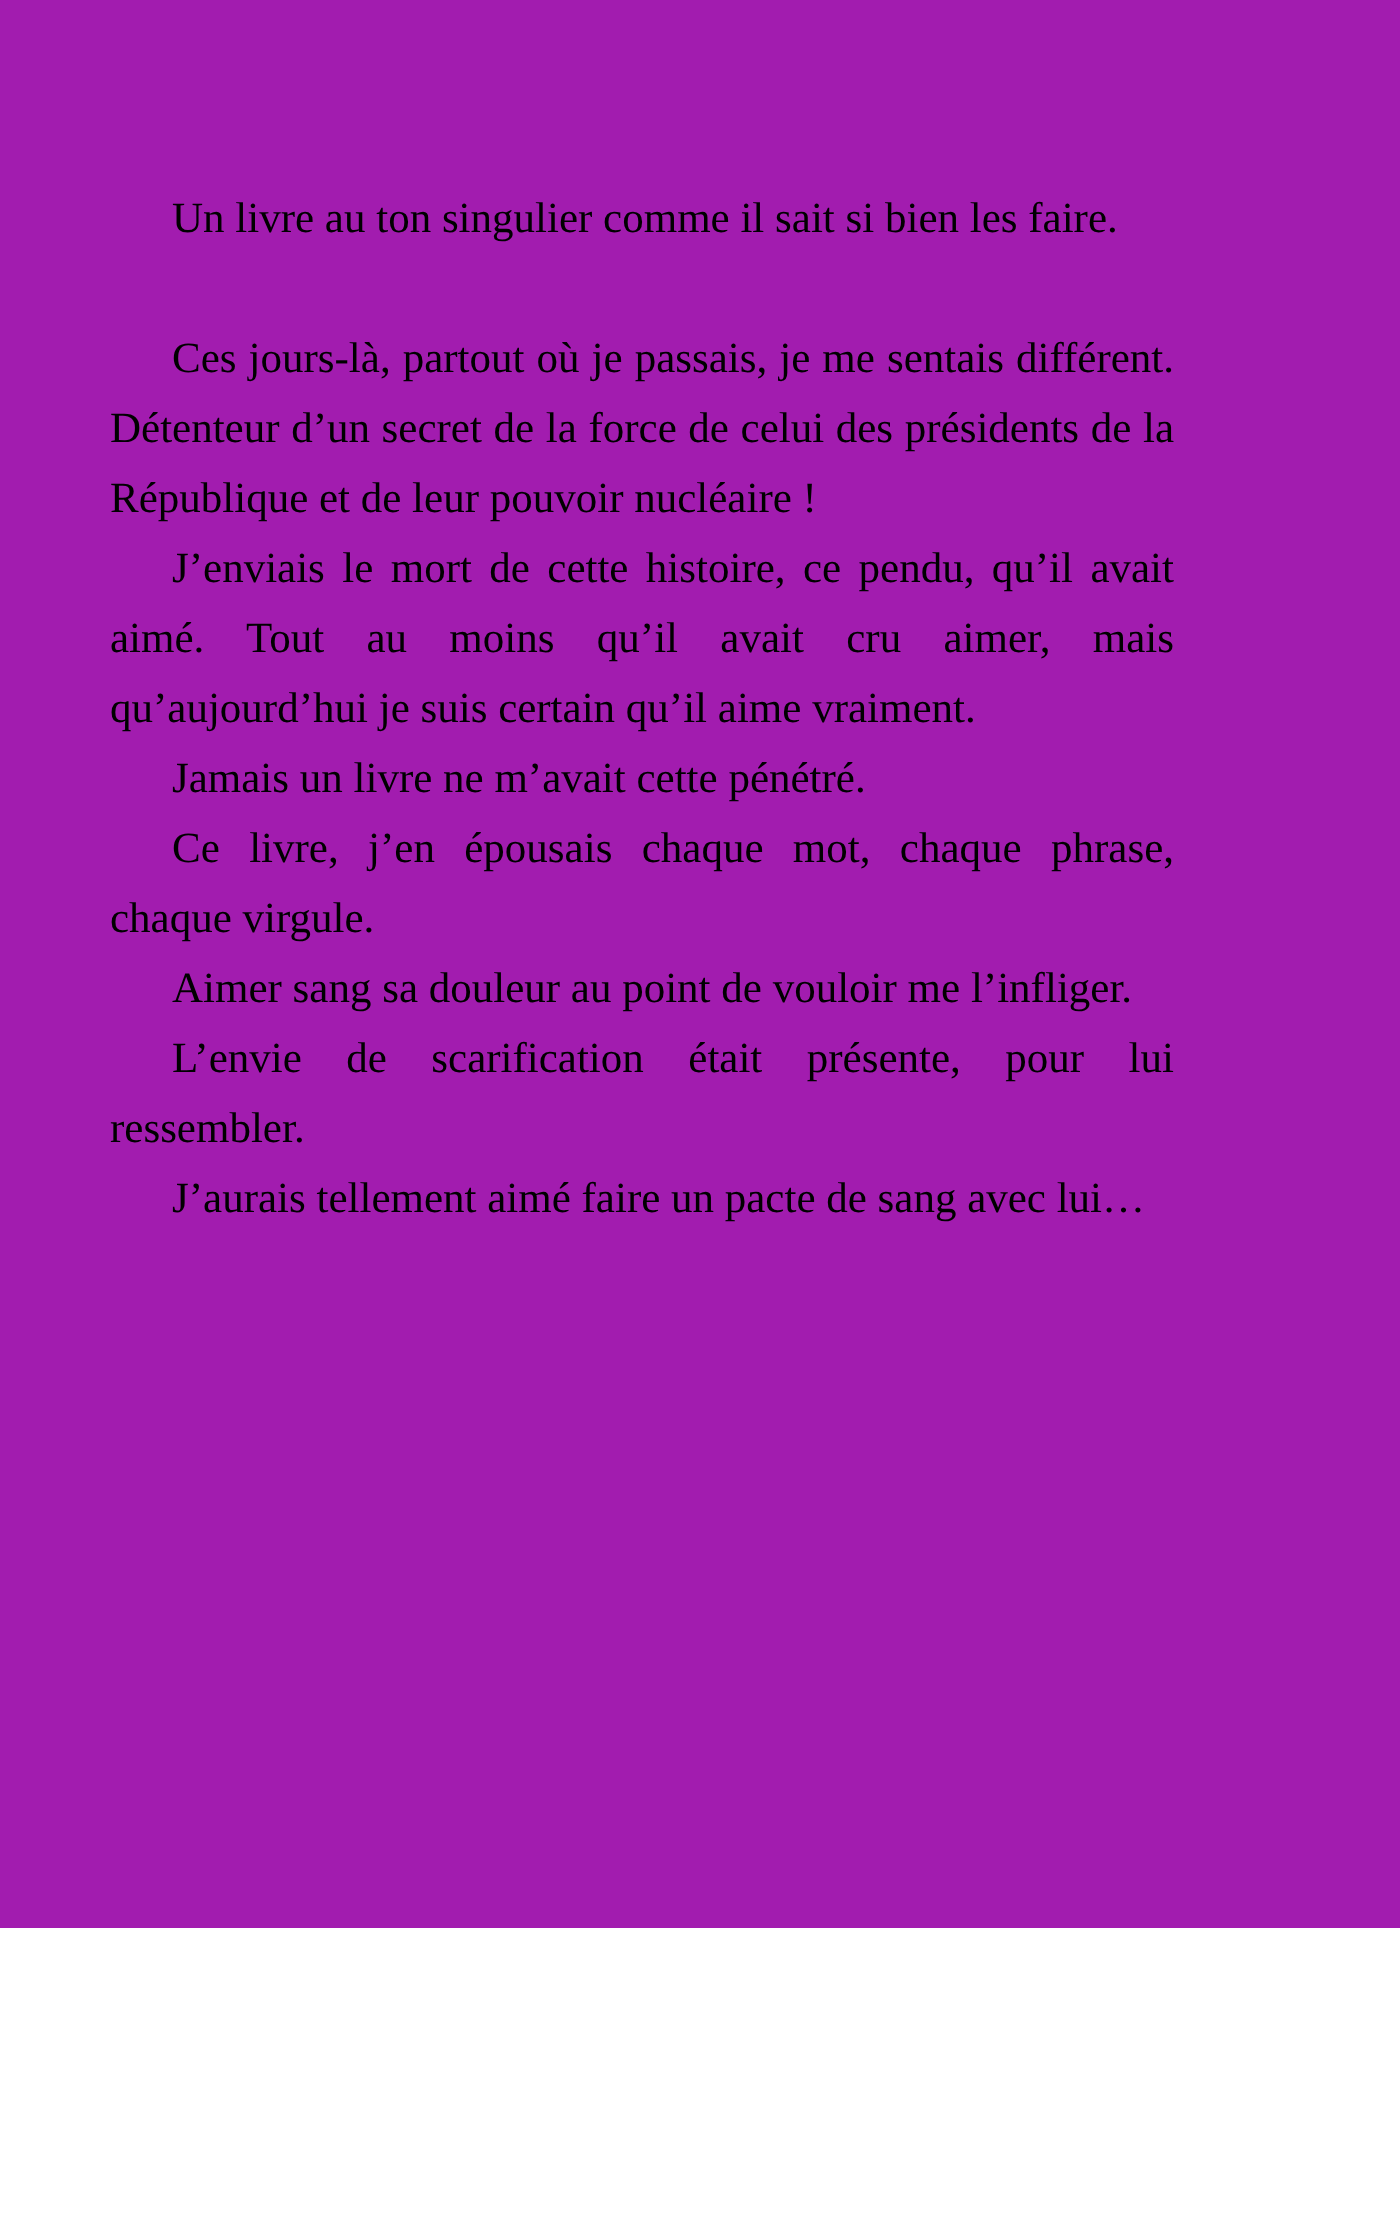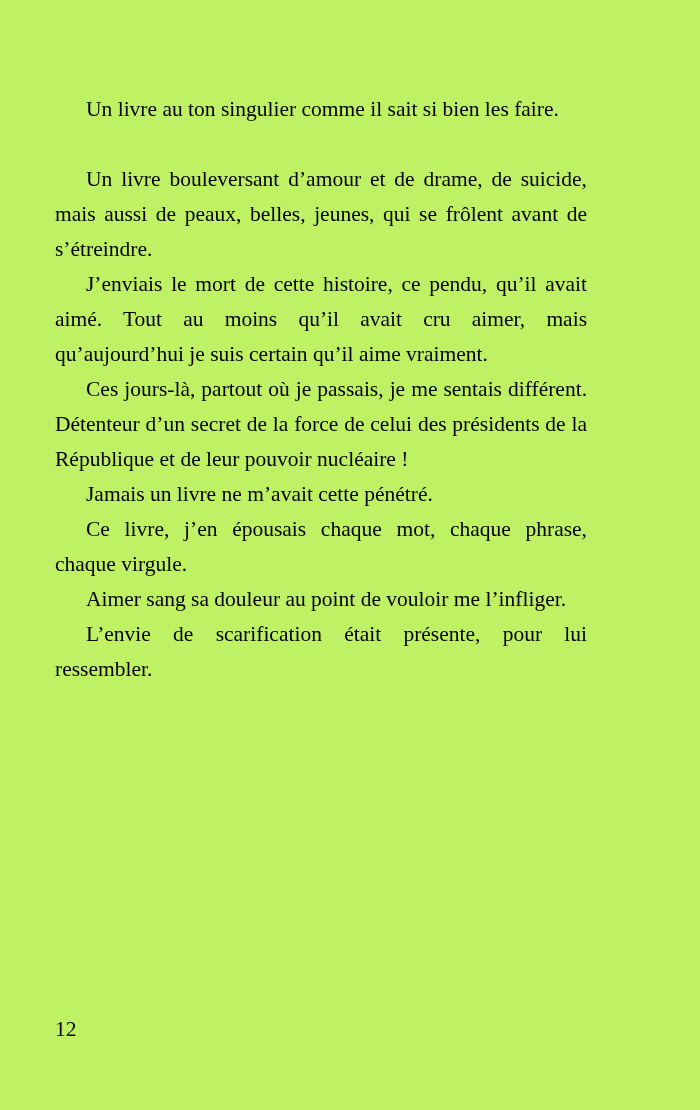"Un livre au ton singulier" .page { background: #bef264 -> #a21caf; height: 1110px -> 964px }
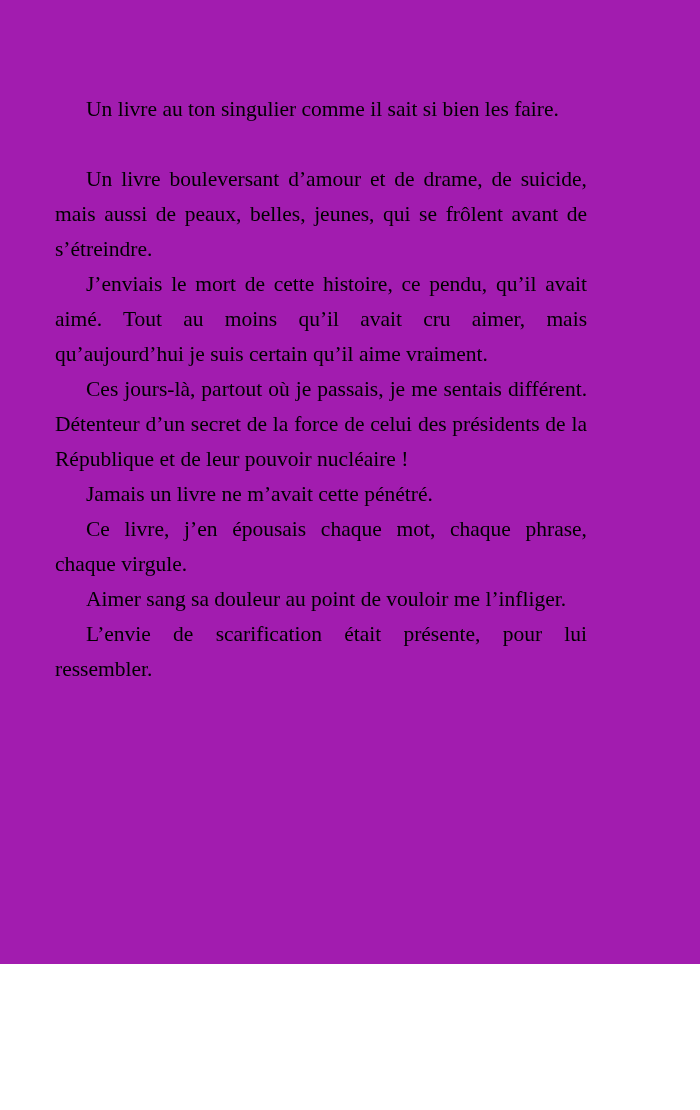"Un livre bouleversant d’amour et" p.para { html: <p>Un livre bouleversant d’amour et de drame, de suicide, mais aussi de peaux, belles, jeunes, qui se frôlent avant de s’étreindre.</p> -> none }
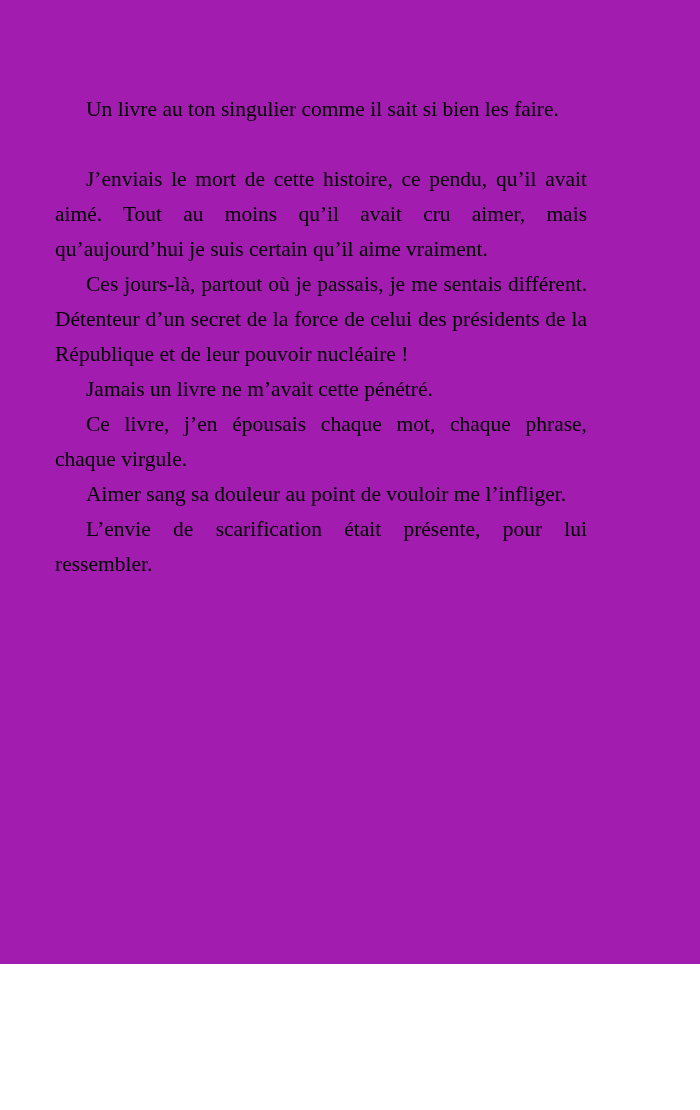"J’enviais le mort de cette" p.para { order: before "Ces jours-là, partout où je" -> after "Ces jours-là, partout où je" }
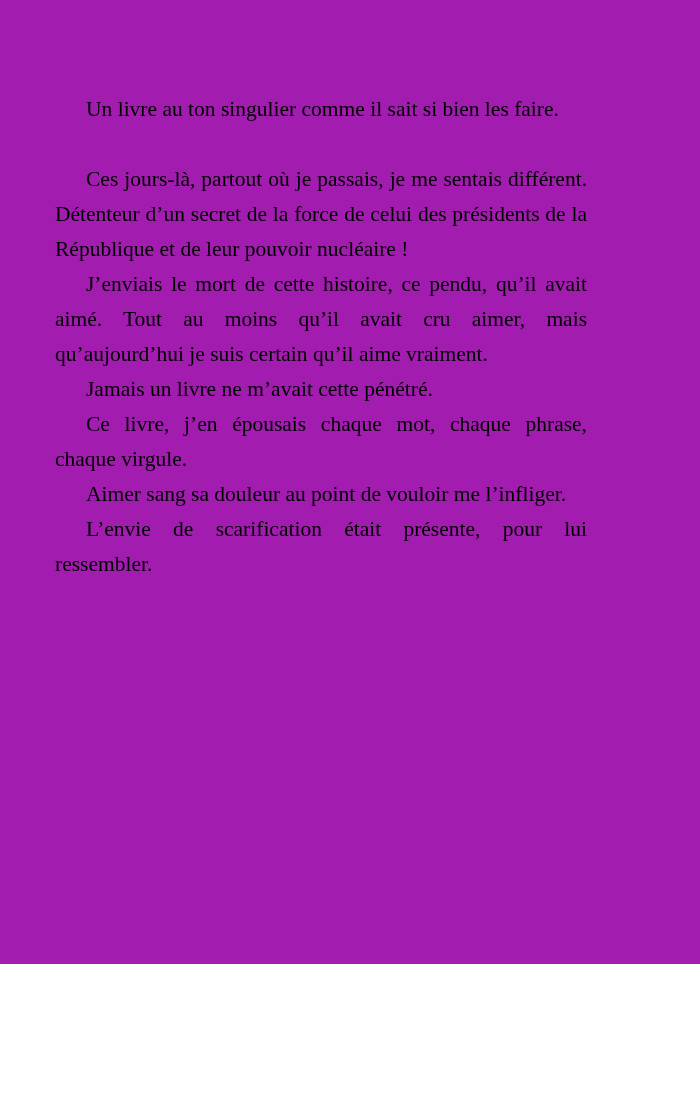"J’aurais tellement aimé faire un" p.para { html: none -> <p>J’aurais tellement aimé faire un pacte de sang avec lui…</p> }
